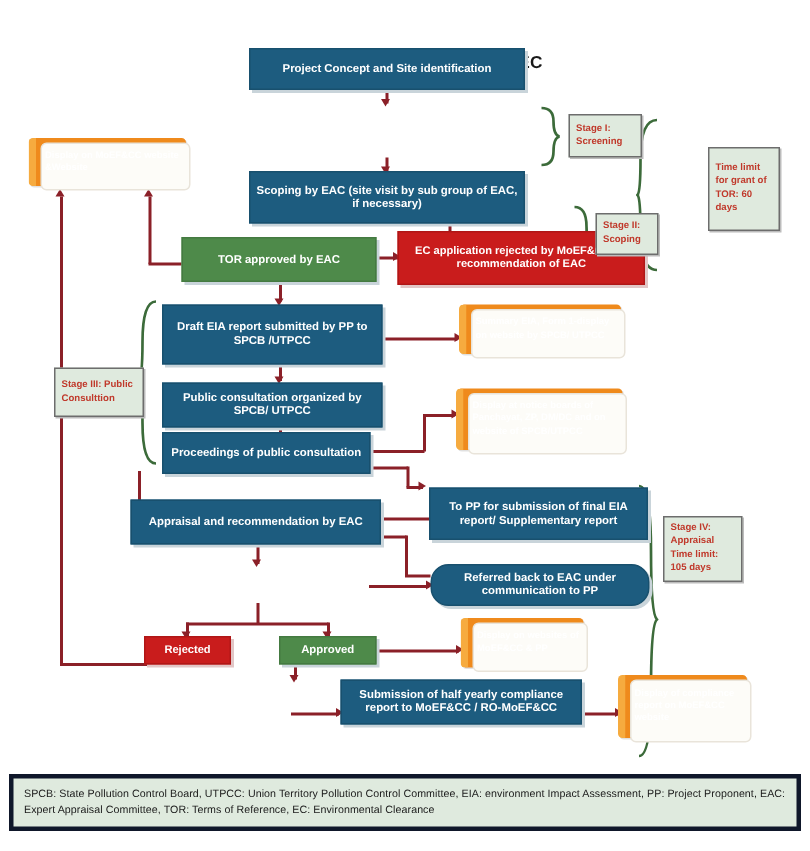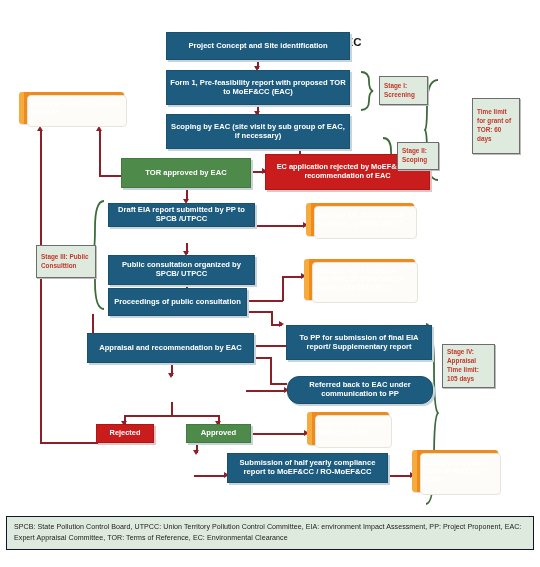"Form 1, Pre-feasibility report with" div.node { html: <div>Form 1, Pre-feasibility report with proposed TOR to MoEF&amp;CC (EAC)</div> -> none }
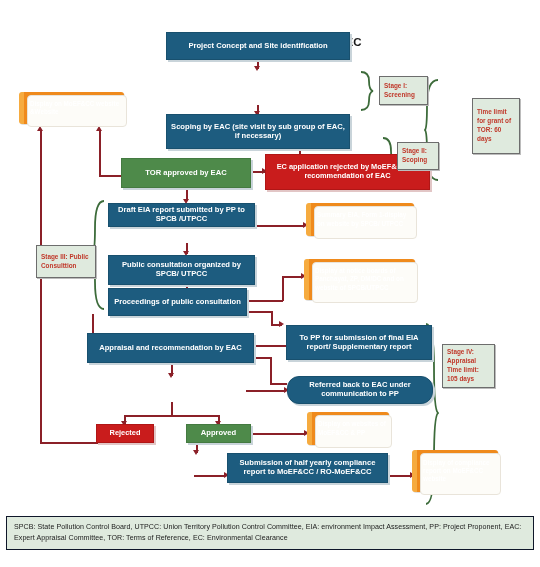"Draft EIA report submitted by" div.node { height: 24px -> 40px }
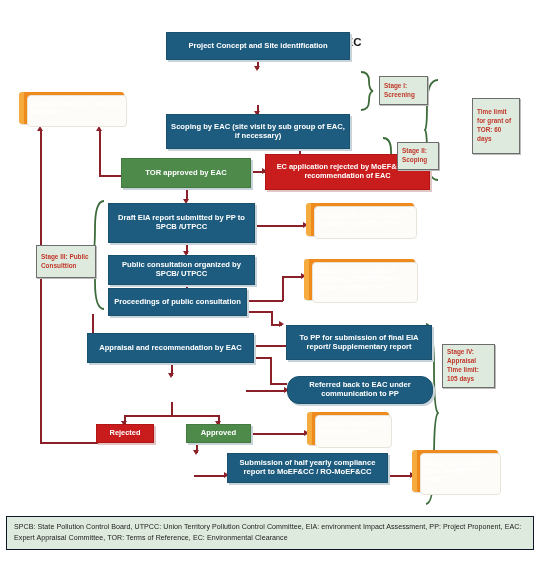"SPCB: State Pollution Control Board," #legend { border: 1px solid #0f172a -> 3px solid #0f172a }
